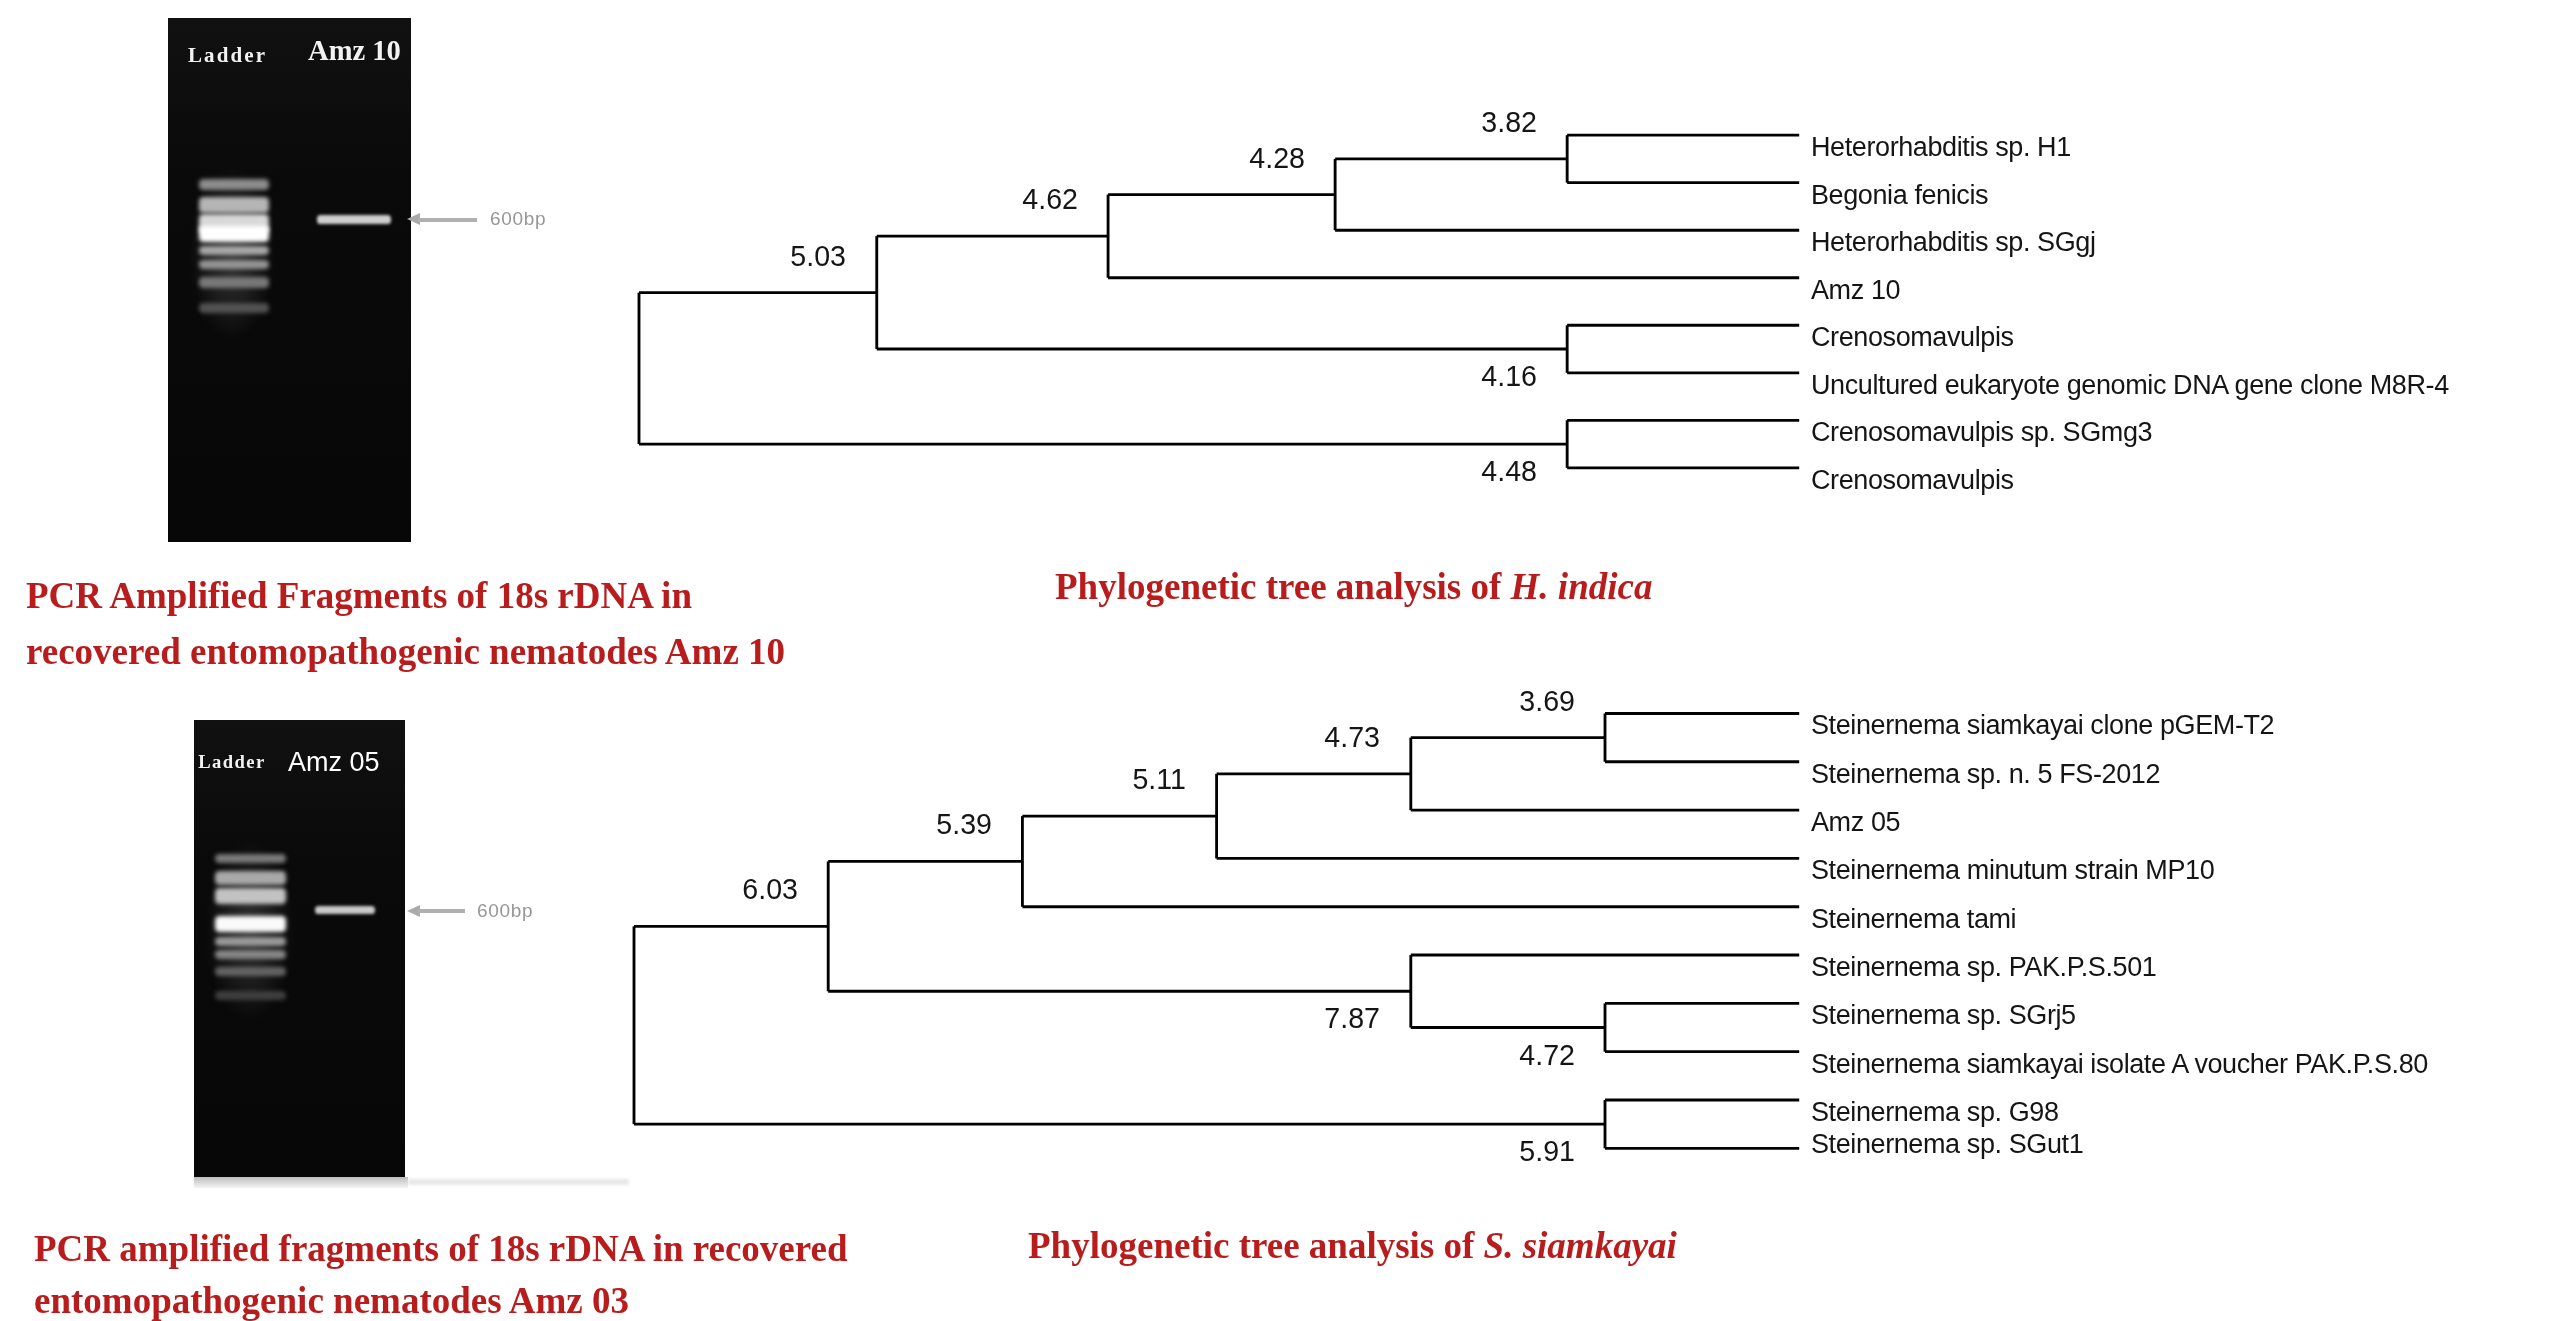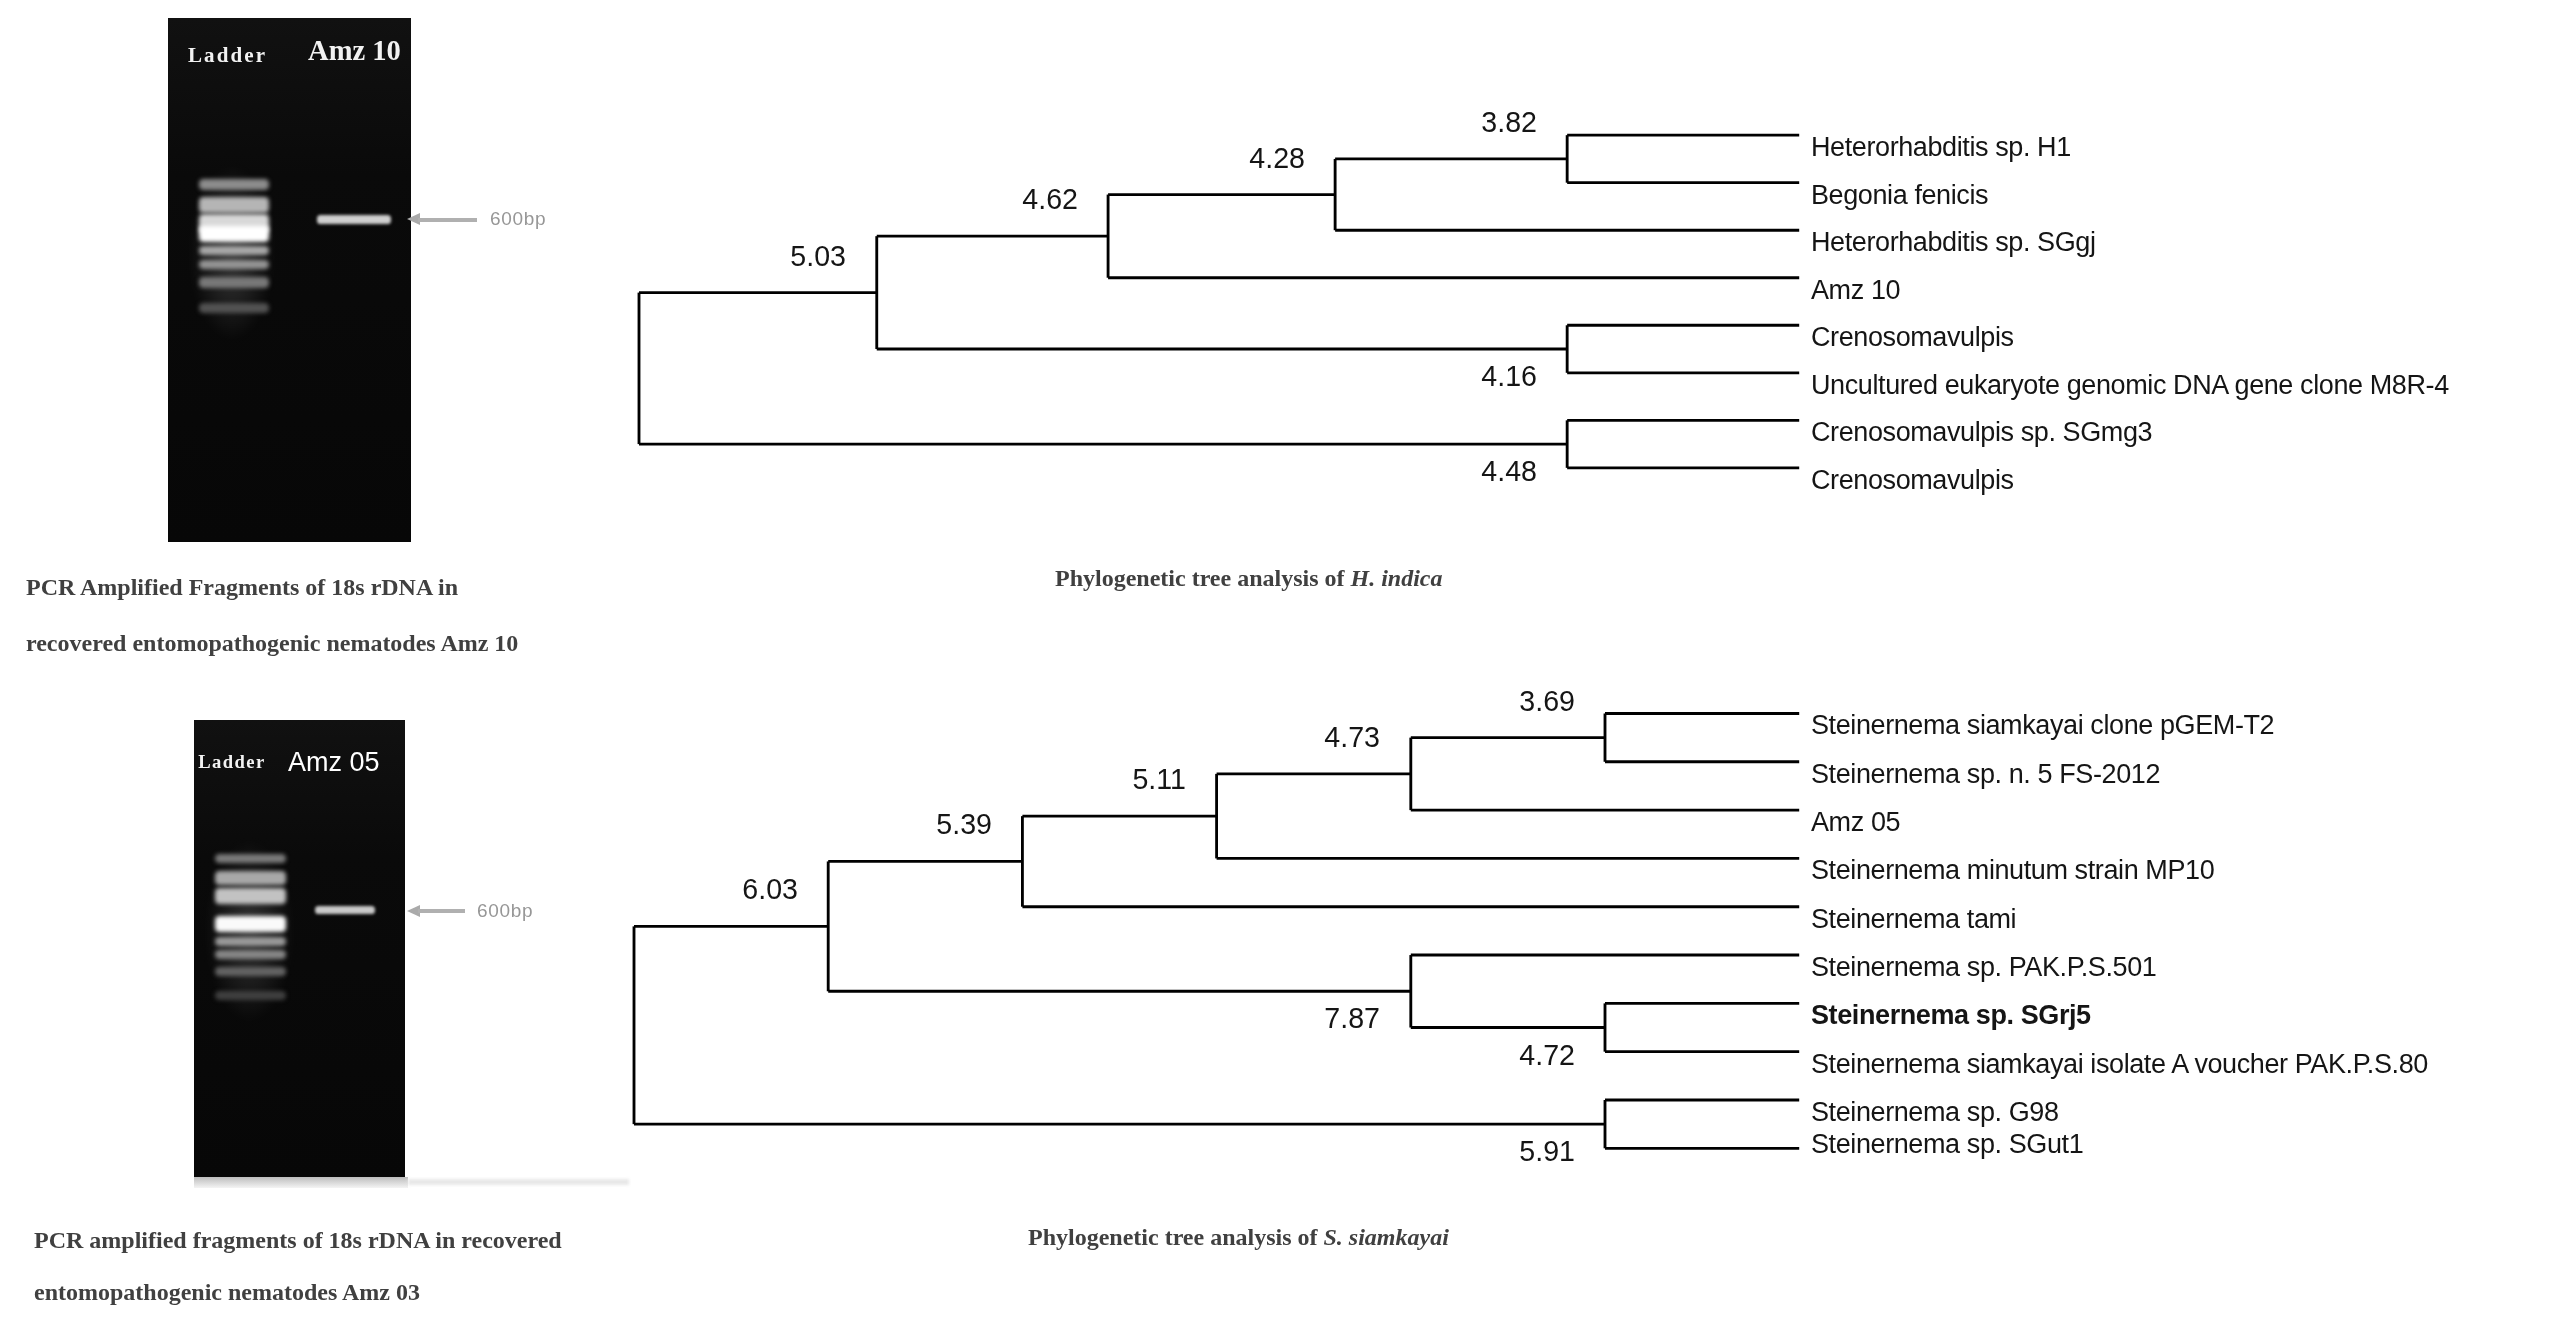"PCR Amplified Fragments of 18s" .caption { color: #404040 -> #b91c1c; font-size: 24px -> 37px }
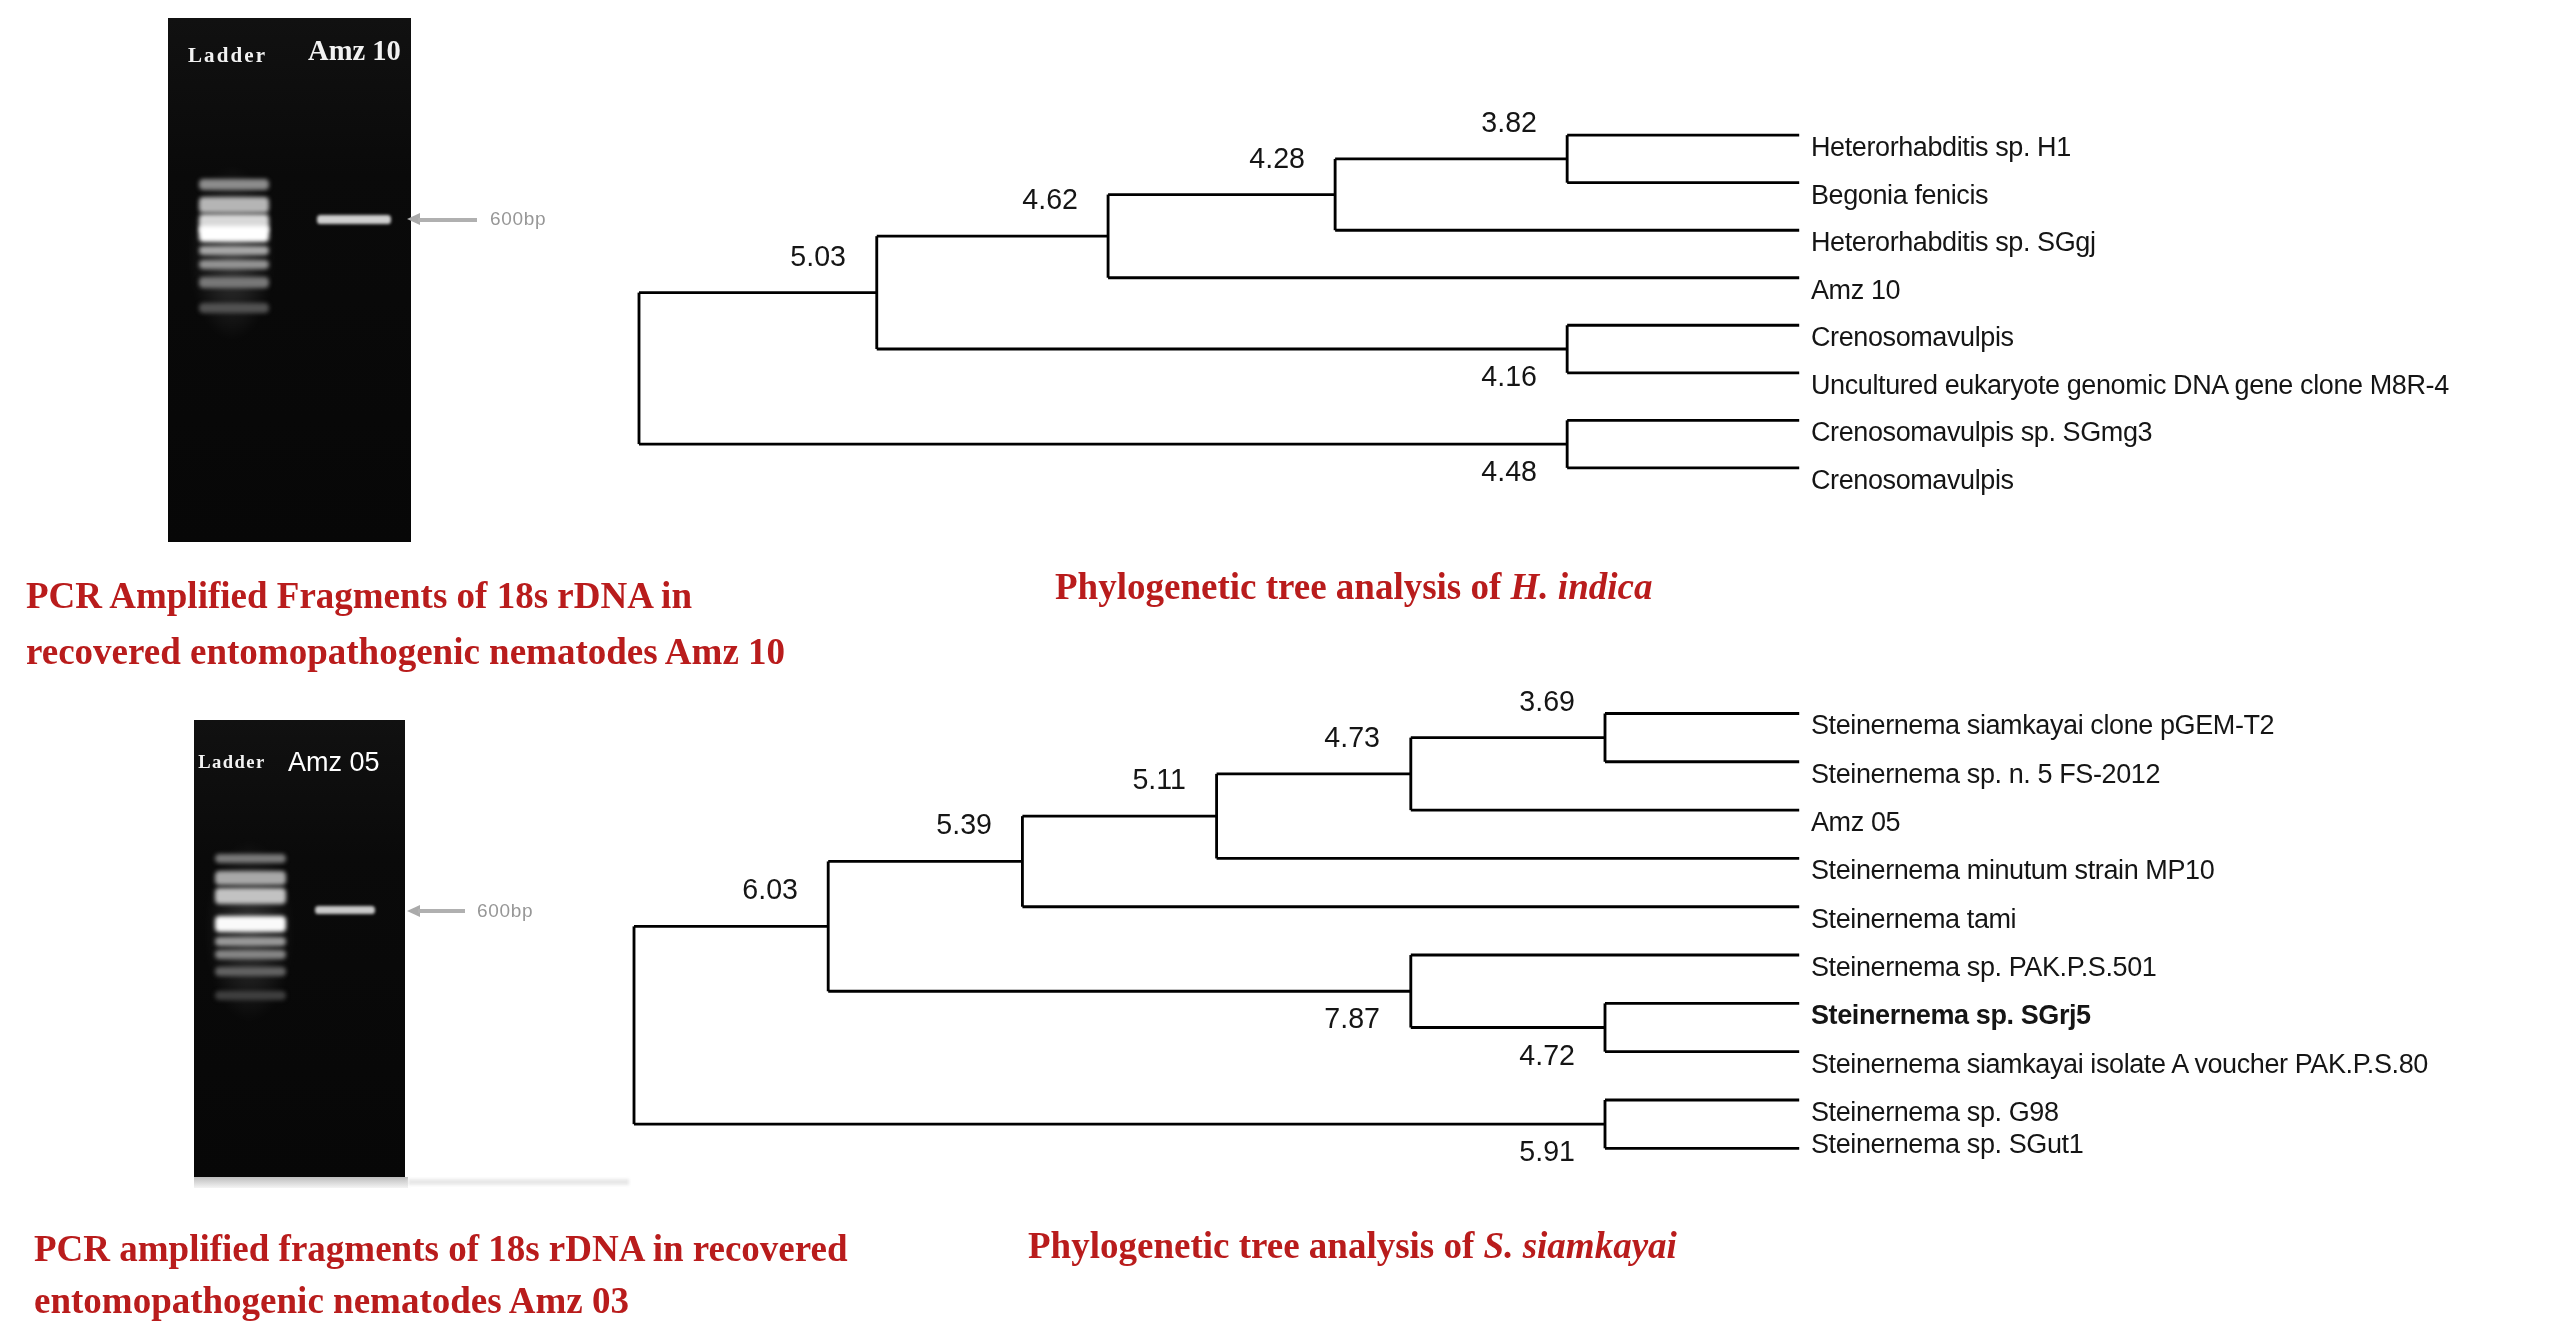"Steinernema sp. SGrj5" div.leaf-label { font-weight: bold -> none }
